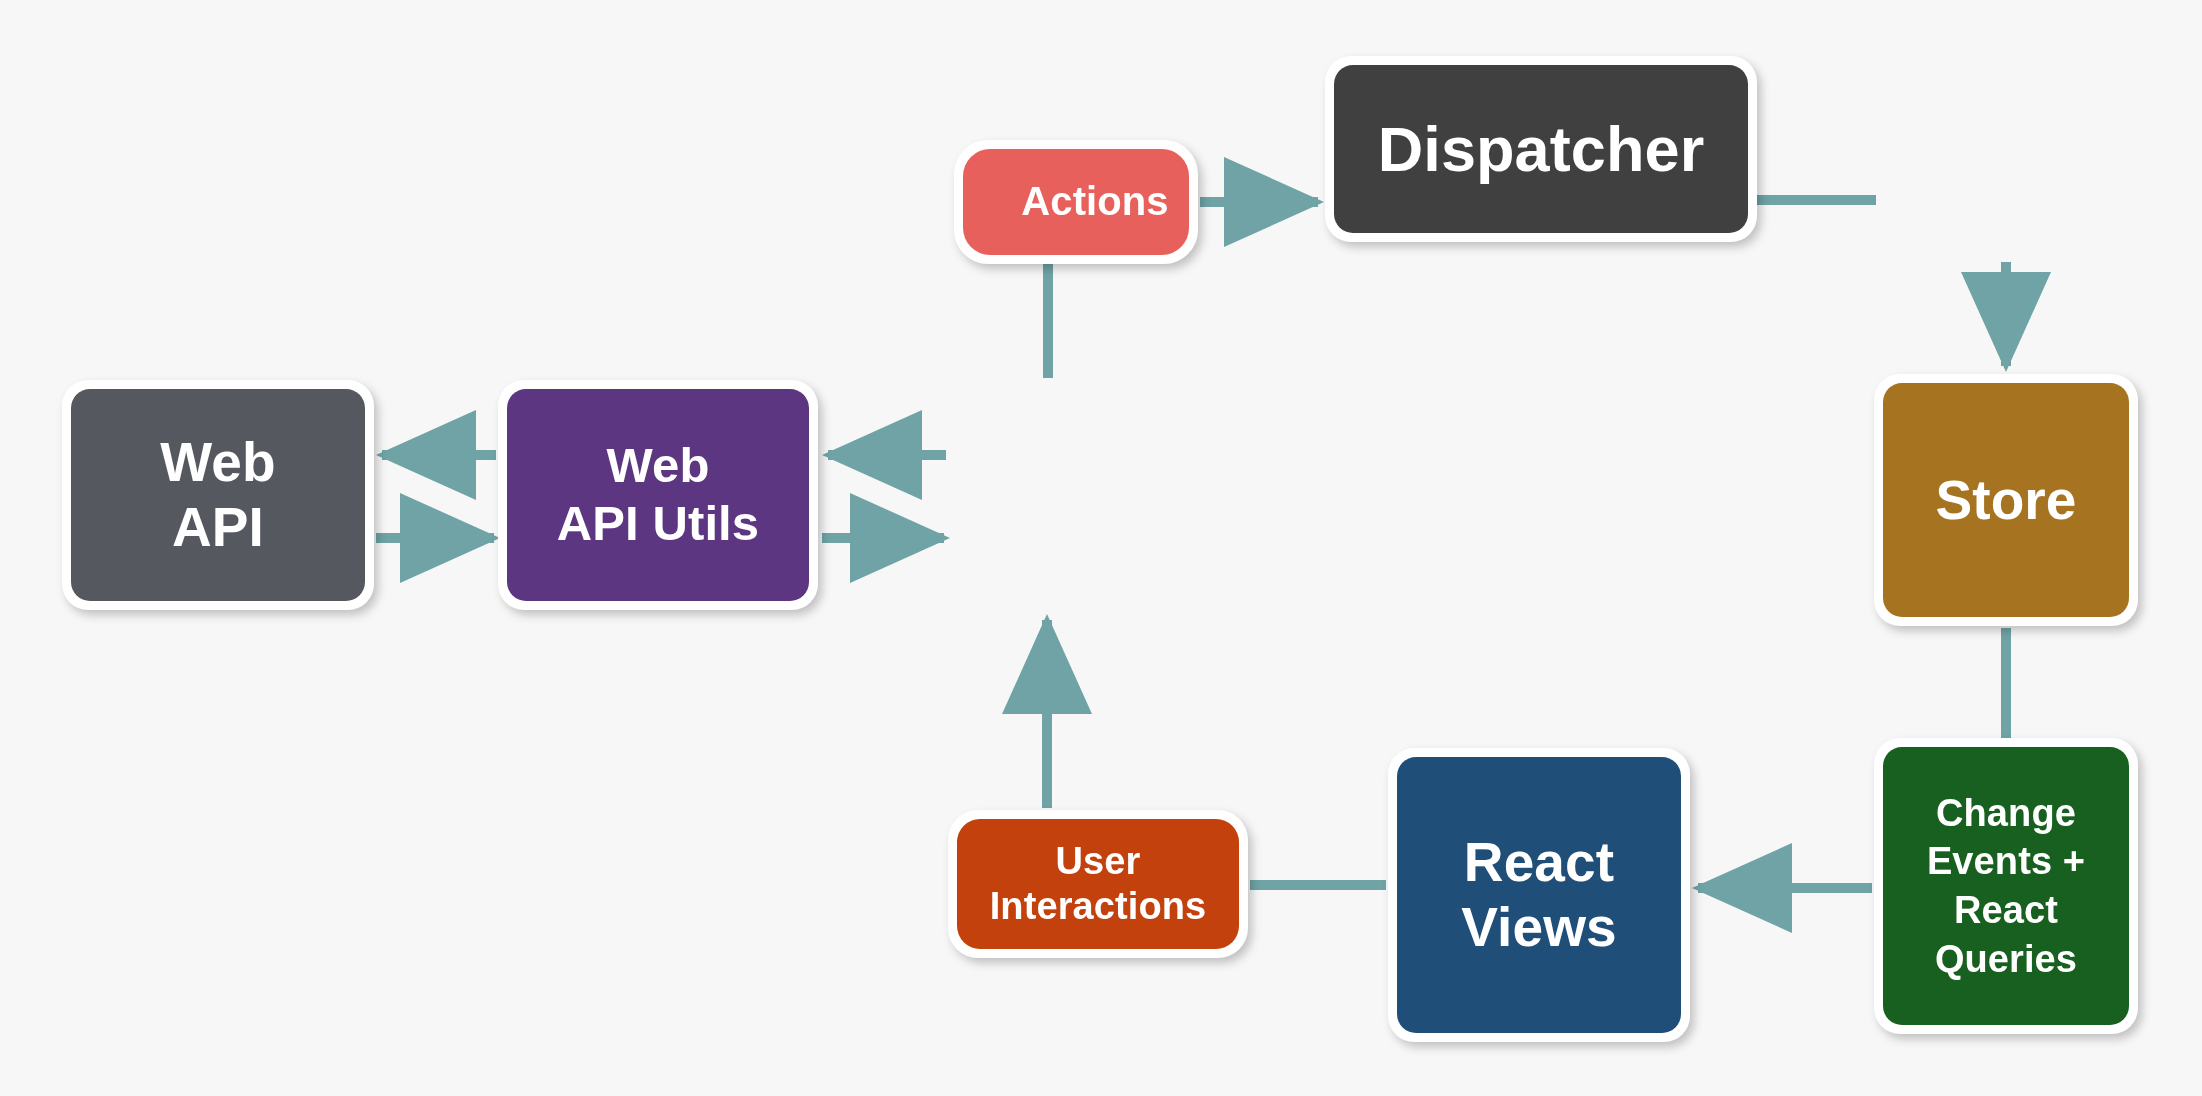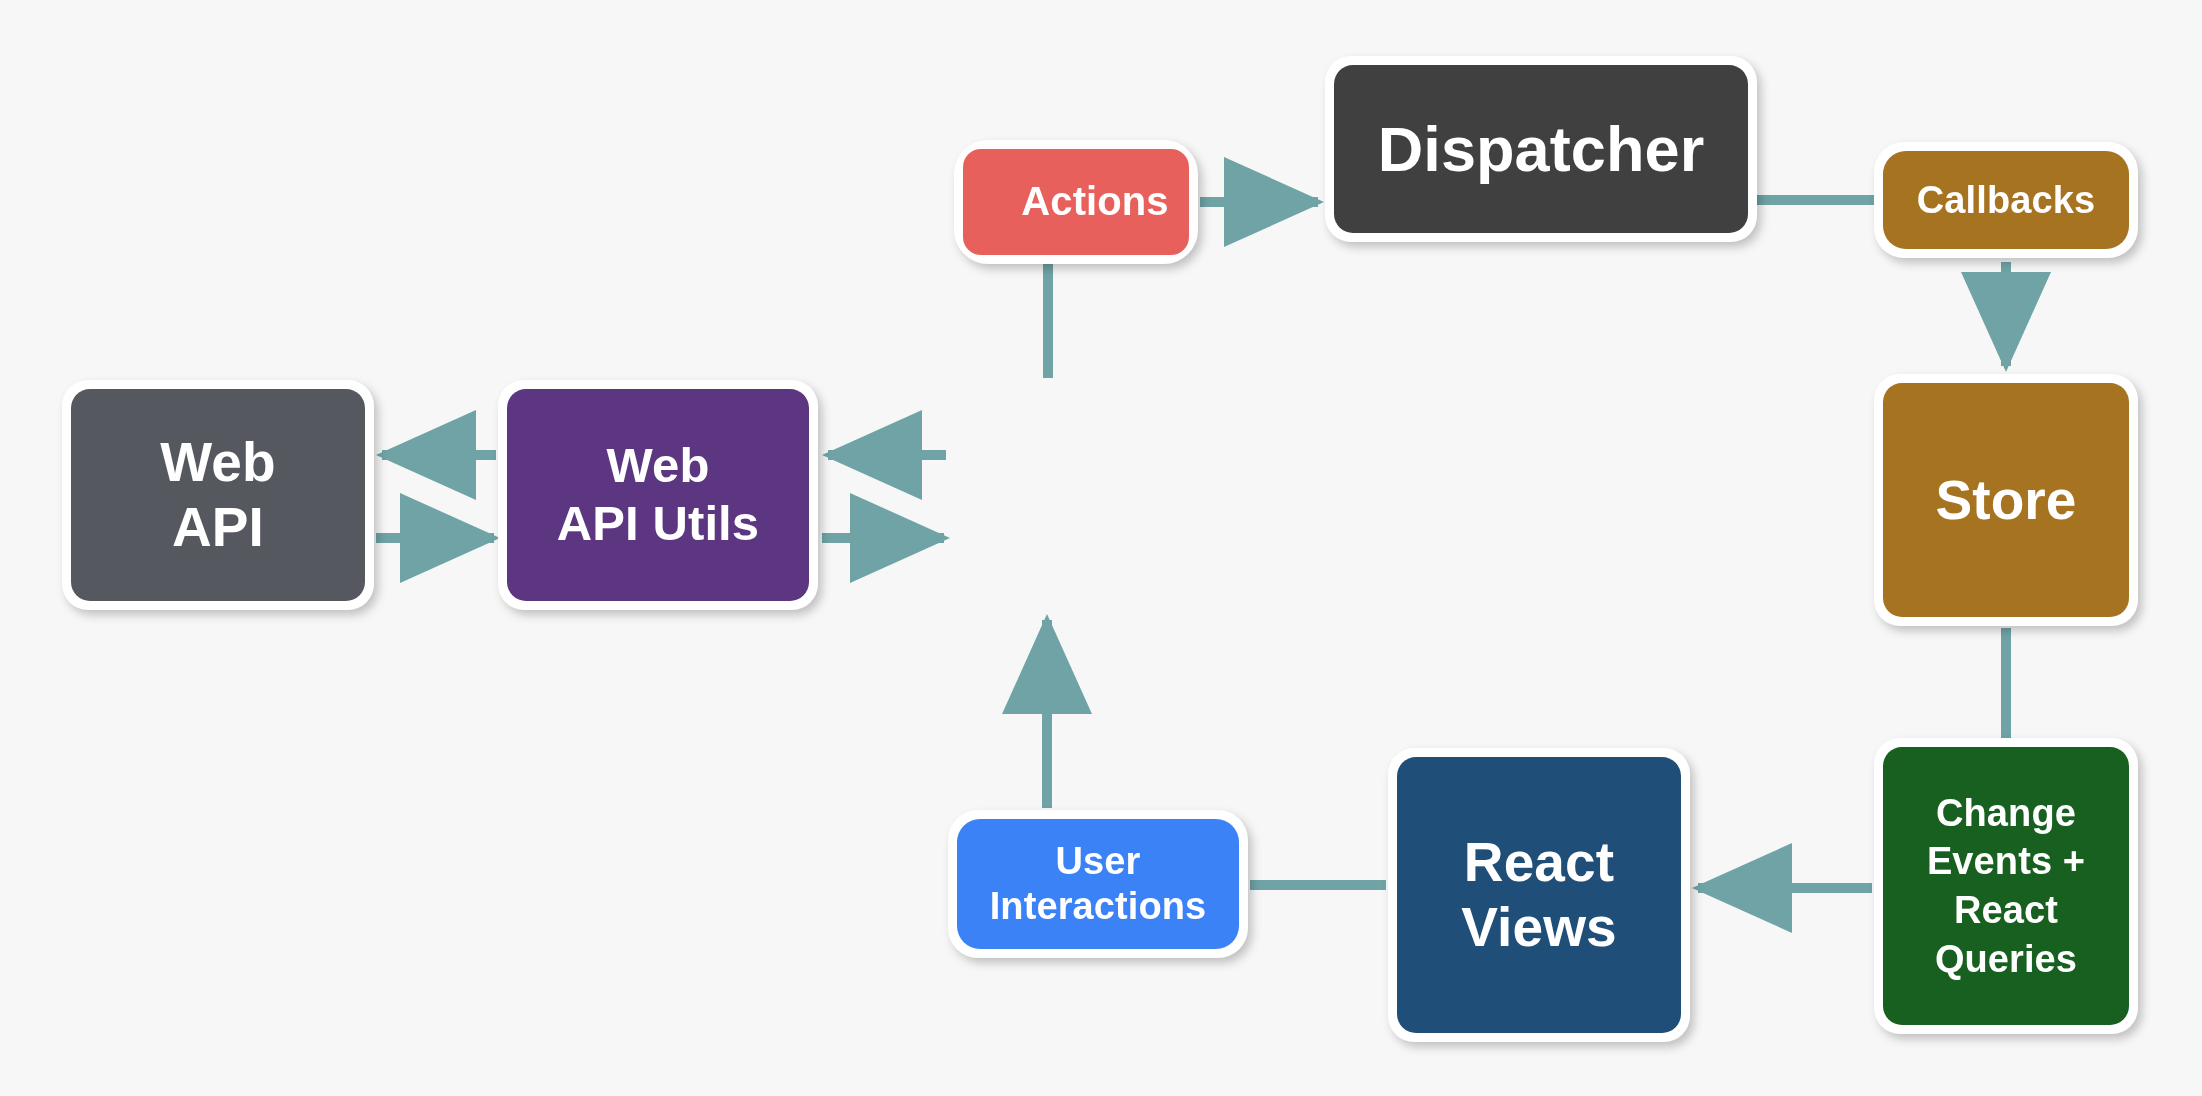"Actions" .n-actions .fill { border-radius: 18px -> 27px }
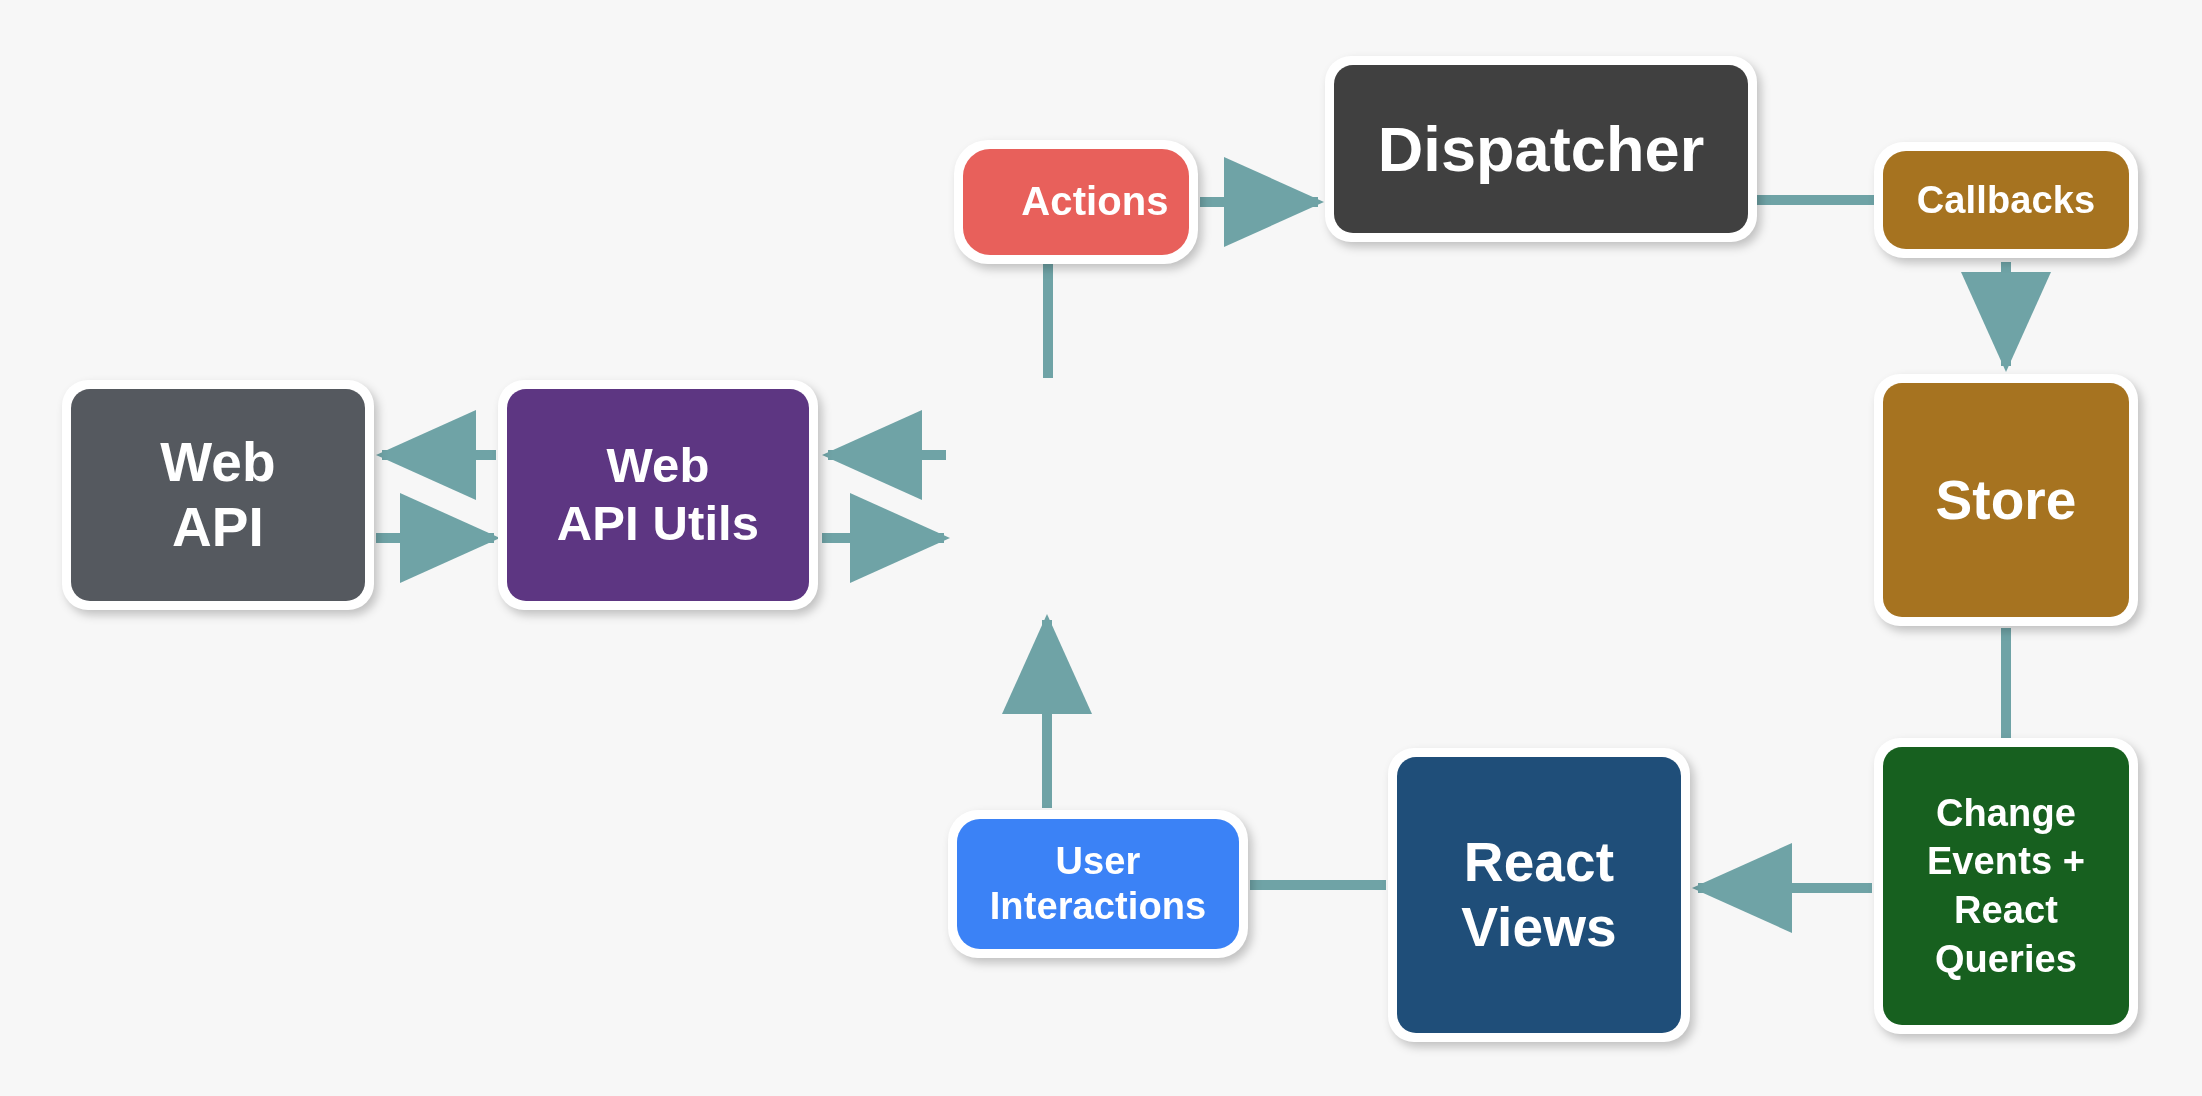"Callbacks" div.node { html: <div> <div>Callbacks</div> </div> -> none }
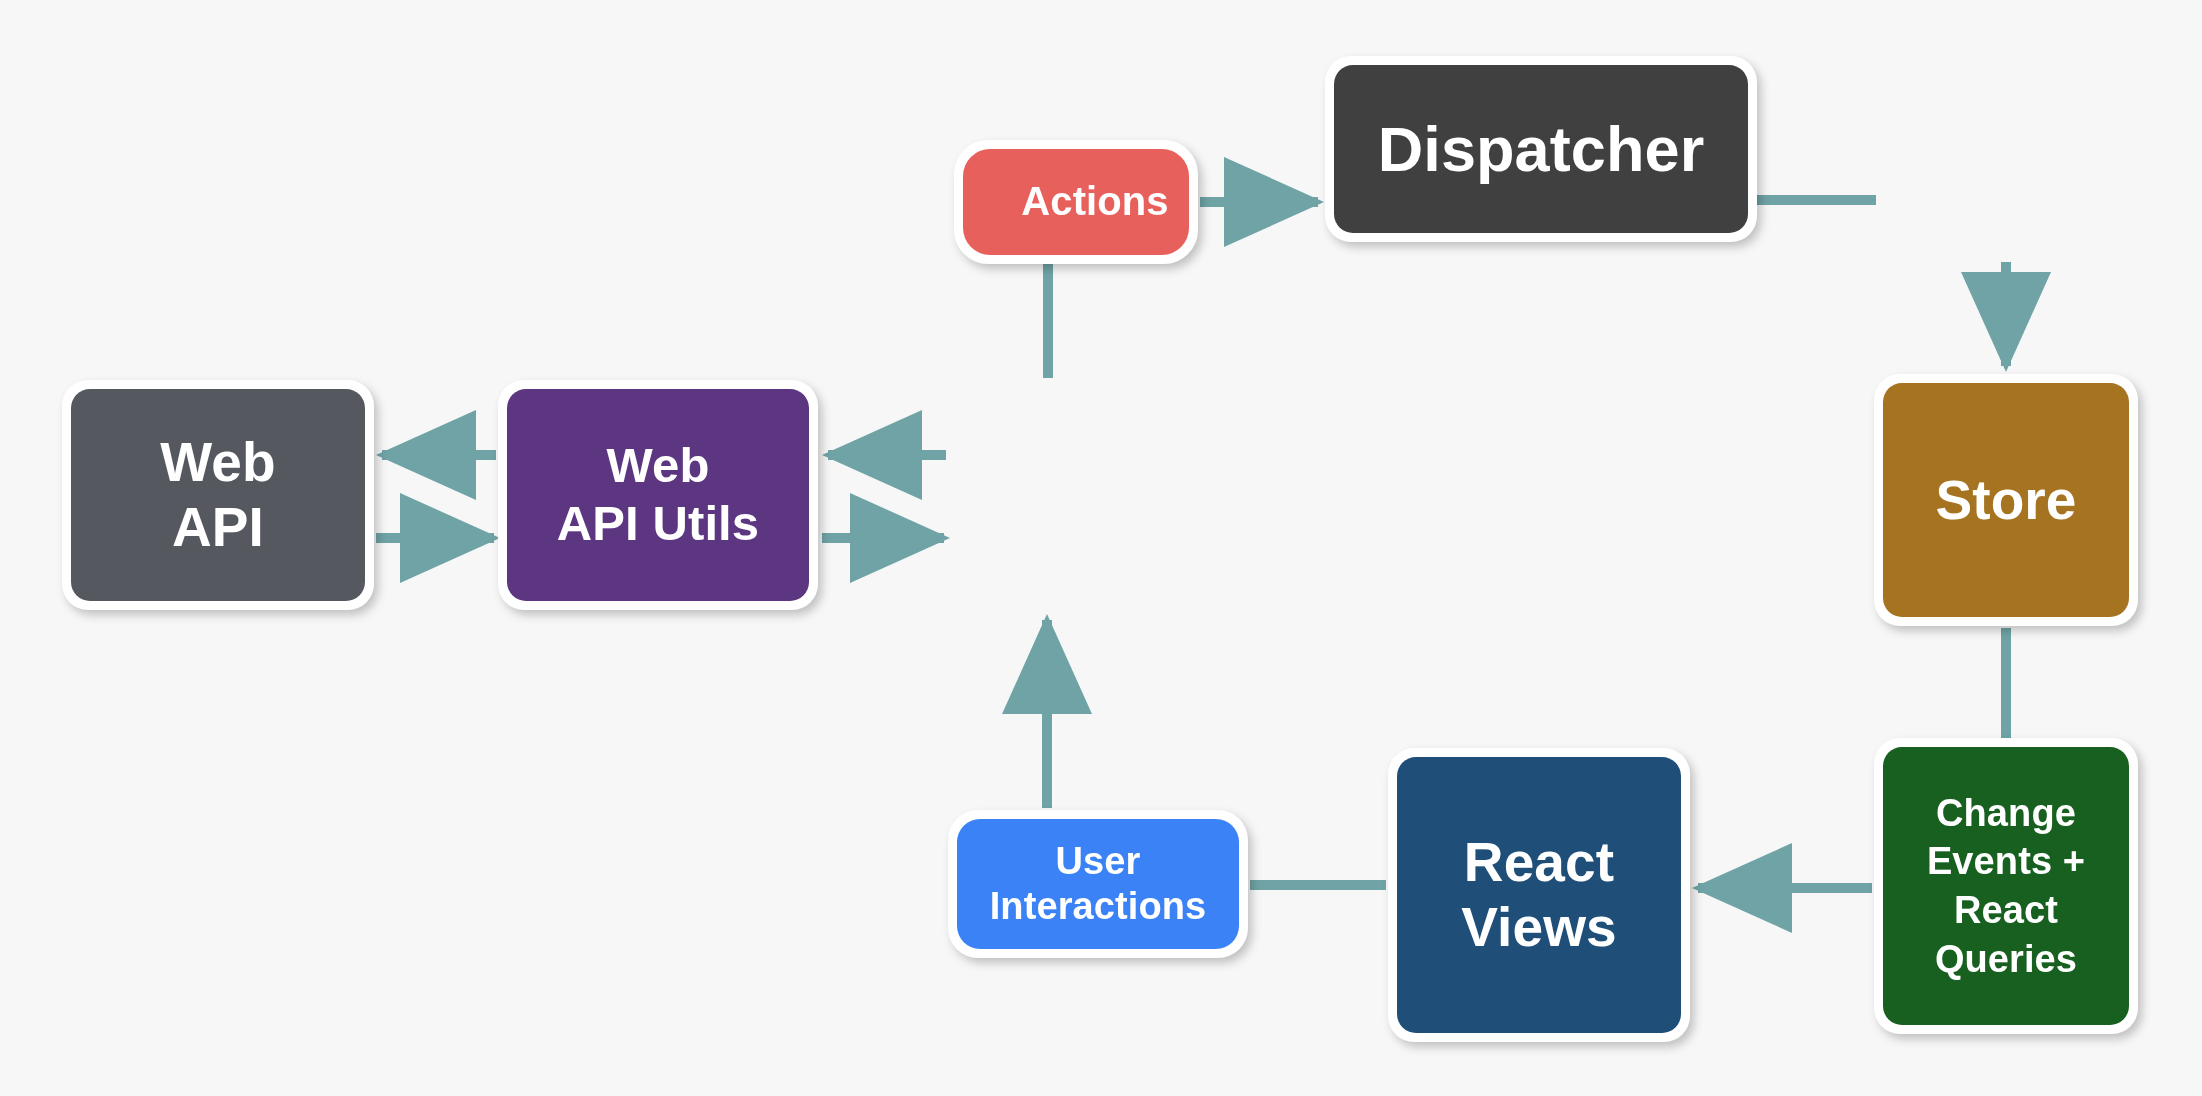"User" div.fill { background: #3b82f6 -> #c2410c }
